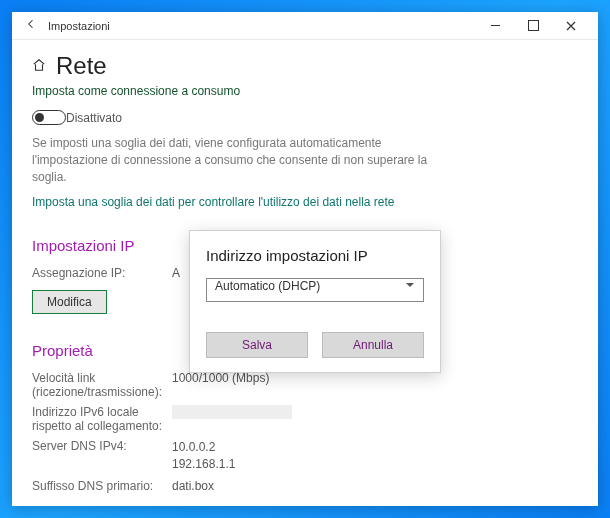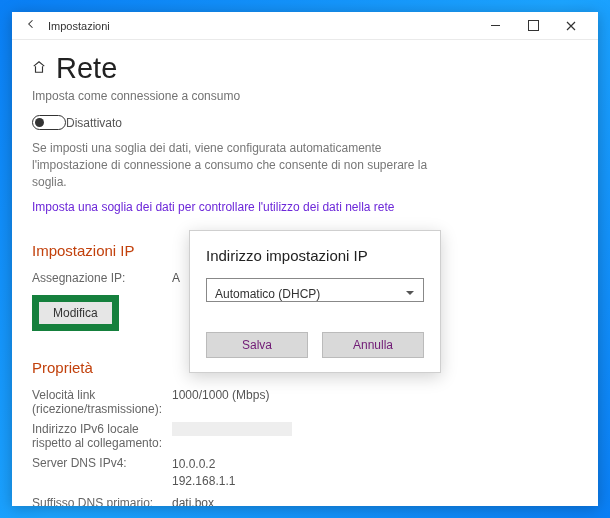"Rete" h1.page-title { font-size: 29px -> 24px }
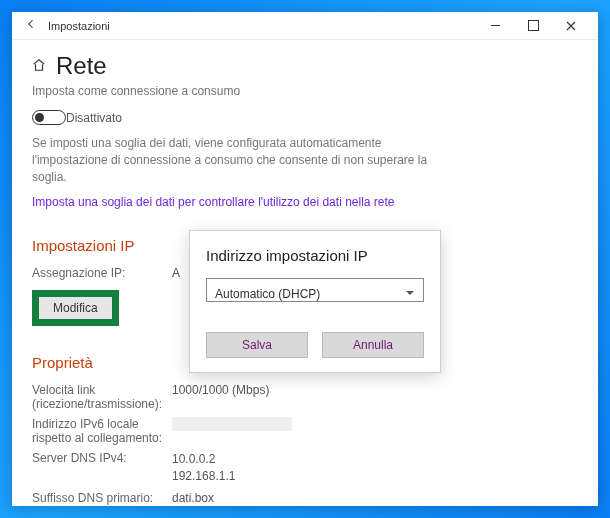"Imposta come connessione a consumo" .subtitle { color: #737373 -> #14532d }
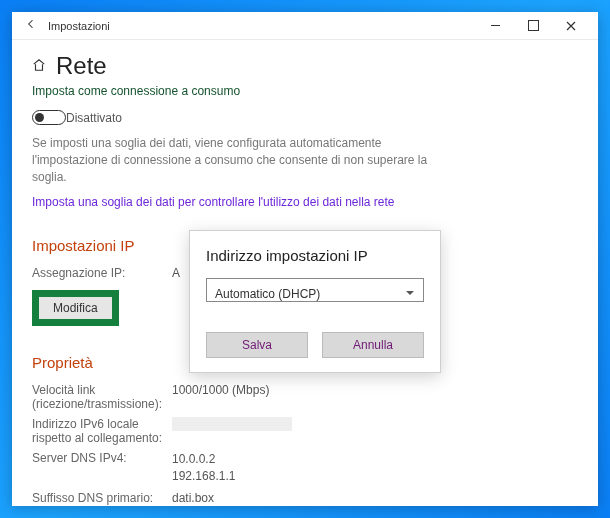"Imposta una soglia dei dati" .link { color: #6d28d9 -> #0f766e }
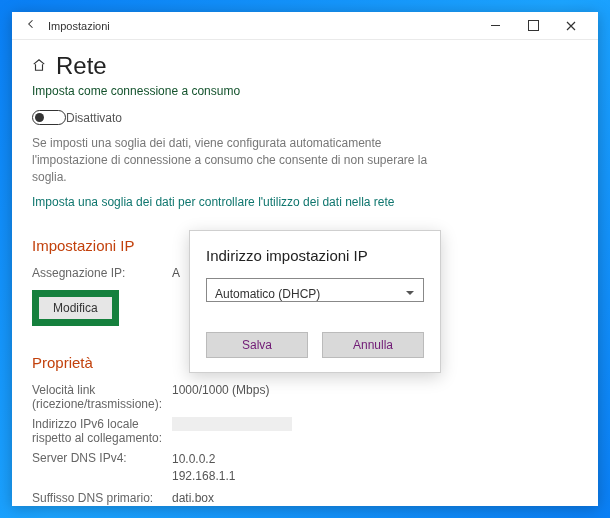"Impostazioni IP" h2.section { color: #c2410c -> #a21caf }
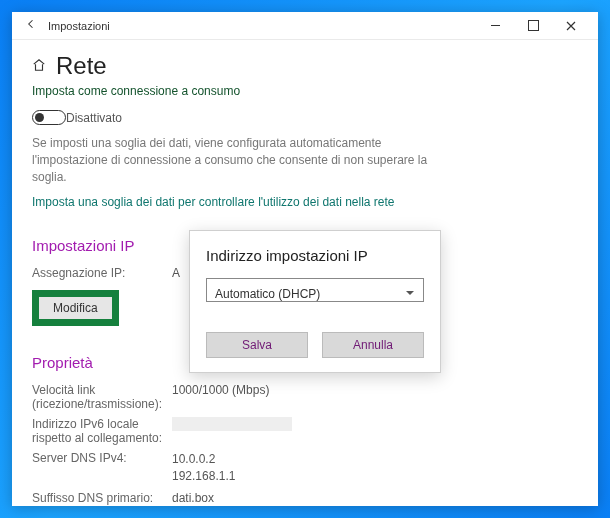"Automatico (DHCP)" .dialog .select { align-items: flex-end -> flex-start }
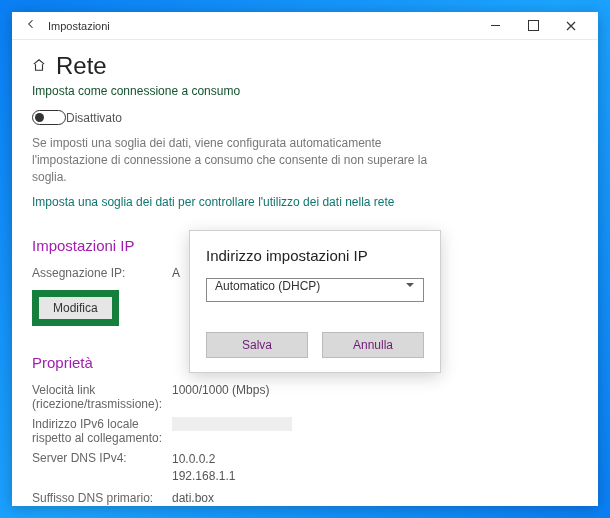"Modifica" .btn-small { border: 7px solid #15803d -> 1px solid #15803d }
